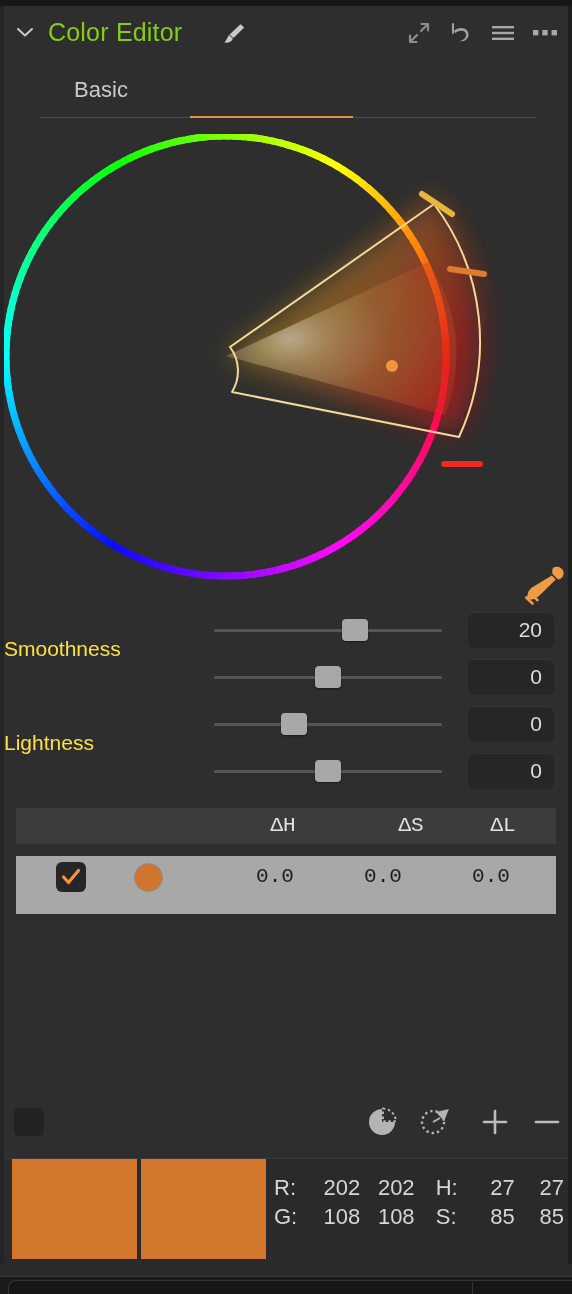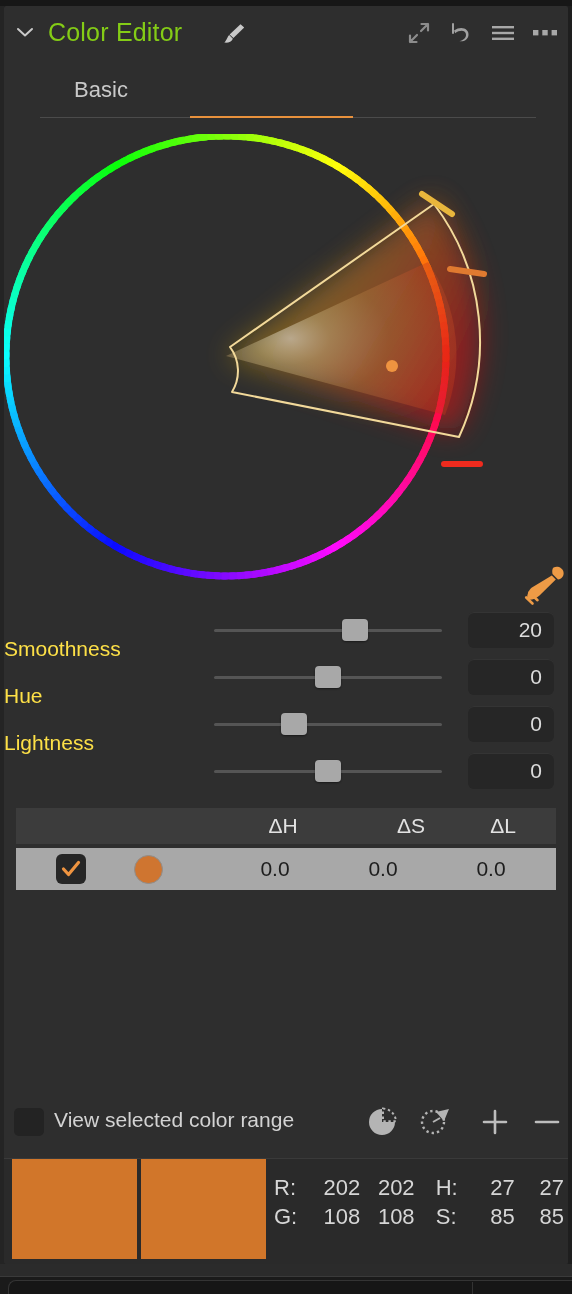"Hue" div.slabel { html: <div>Hue</div> -> none }
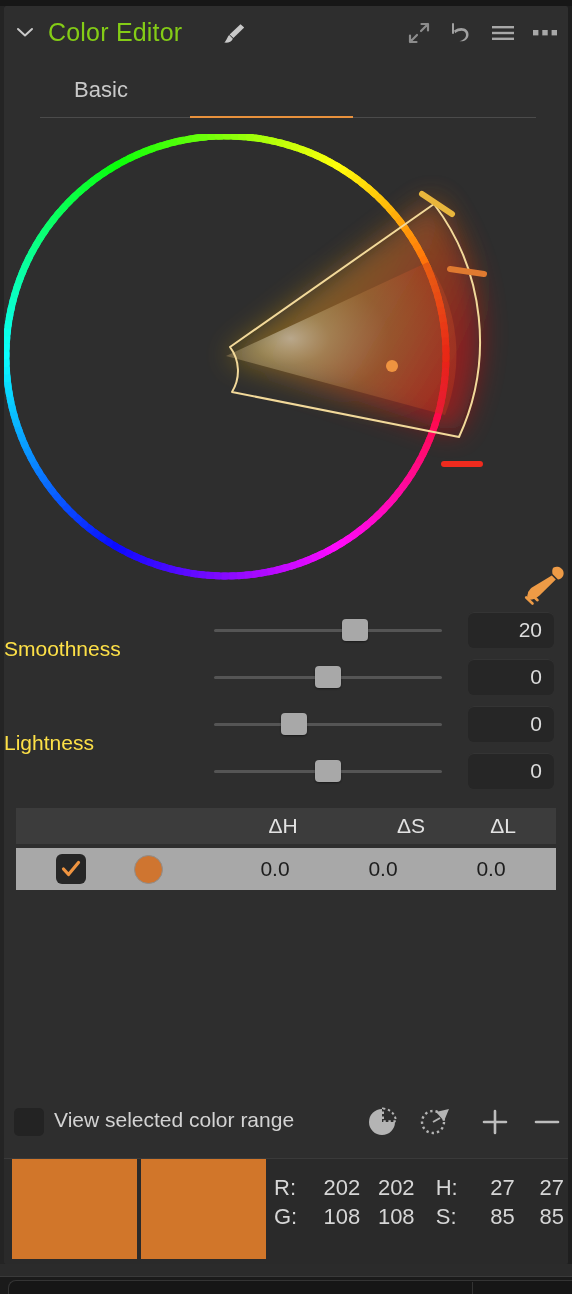"ΔH" .ctable { font-family: none -> Liberation Mono, monospace }
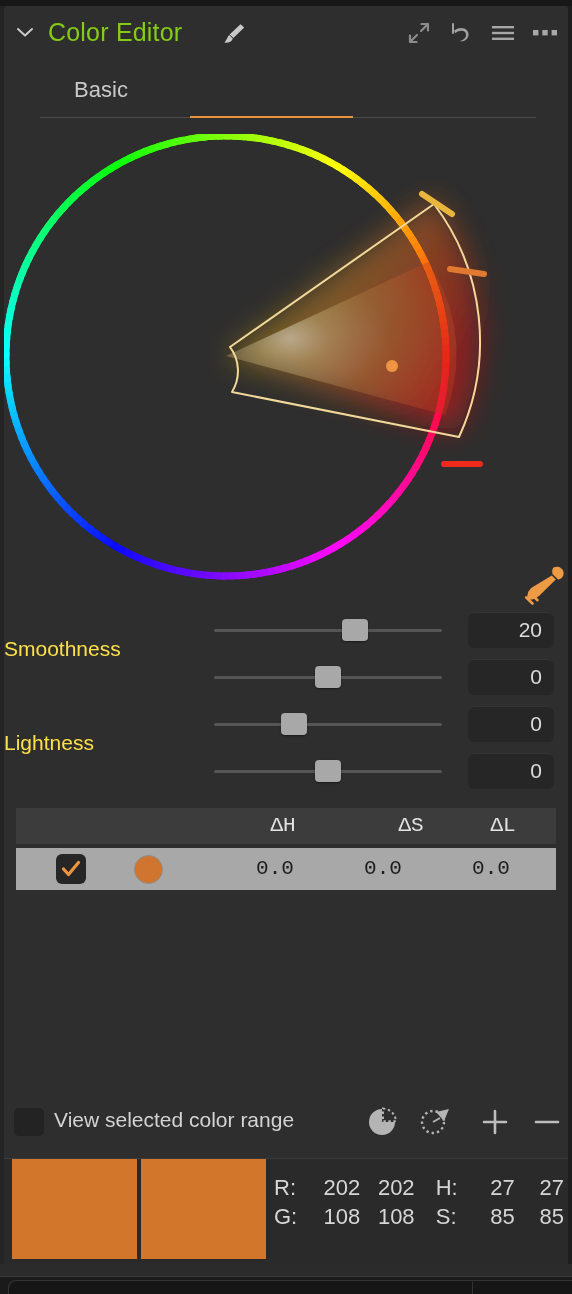"0.0" .trow { height: 42px -> 58px; margin-top: 4px -> 12px }
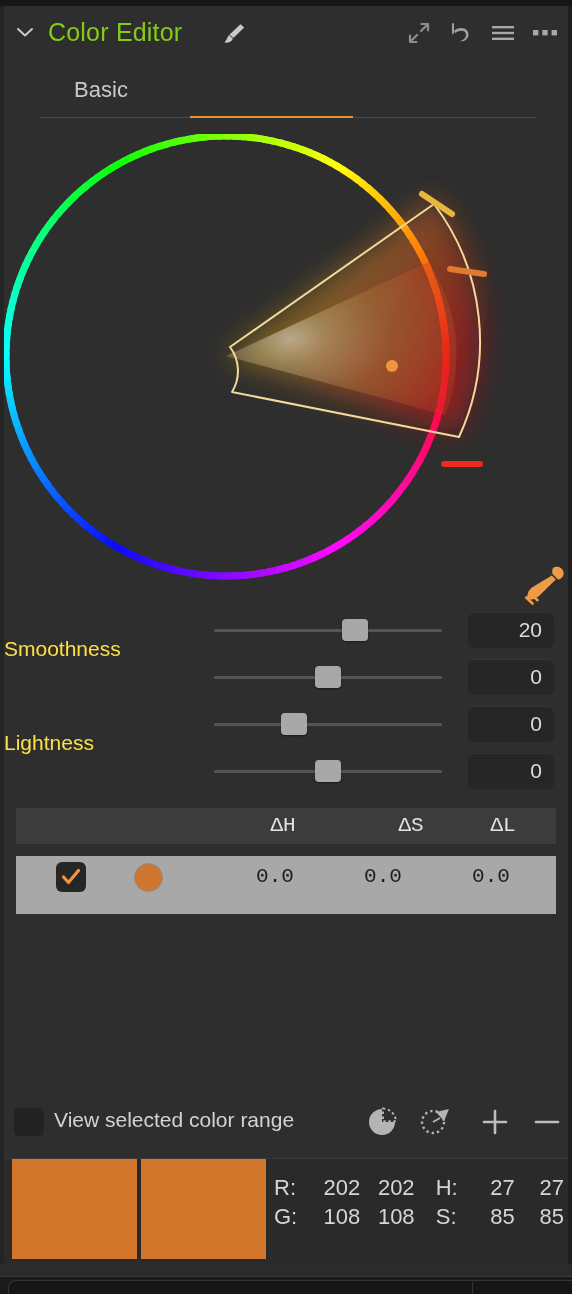"View selected color range" div.vr-label { html: <div>View selected color range</div> -> none }
